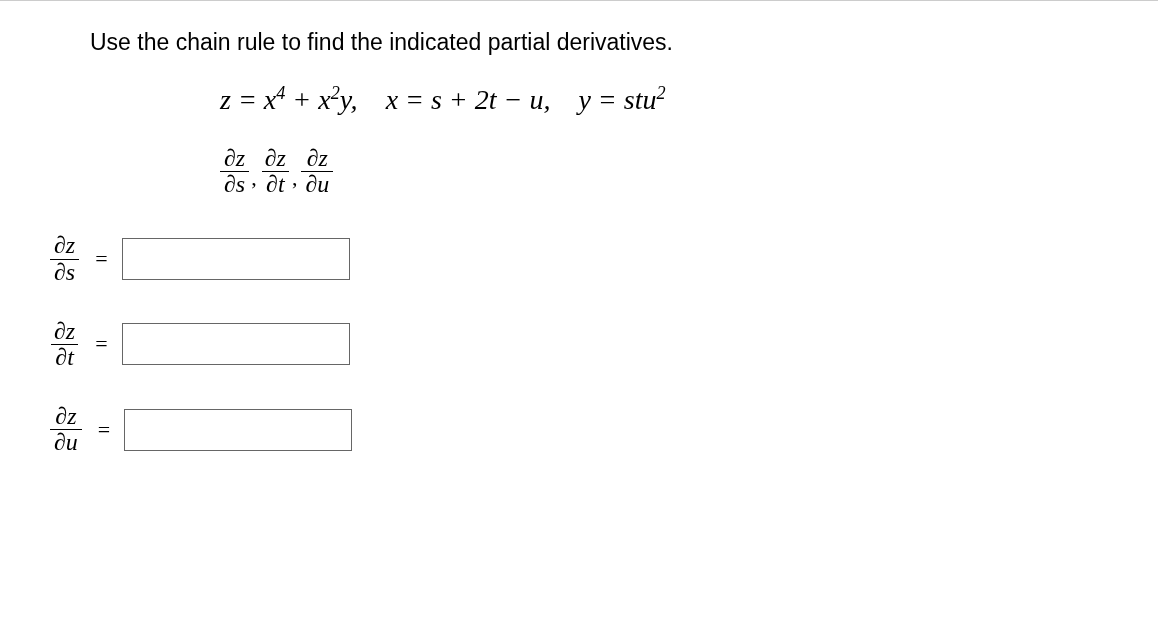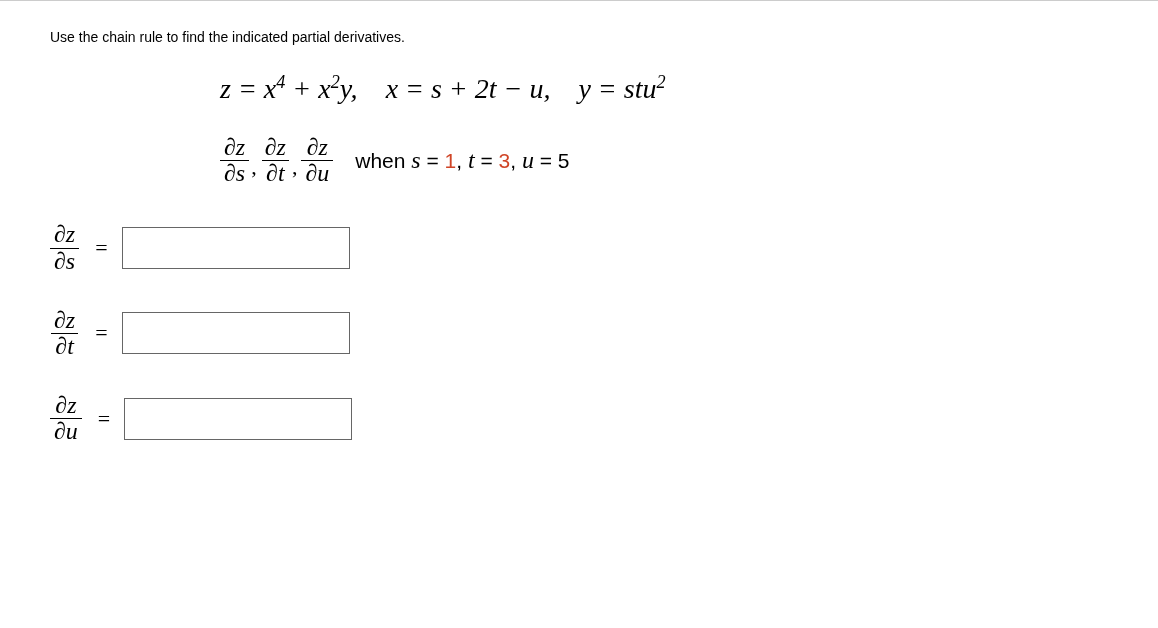"Use the chain rule to" .problem-text { font-size: 14px -> 23px; margin-left: none -> 40px }
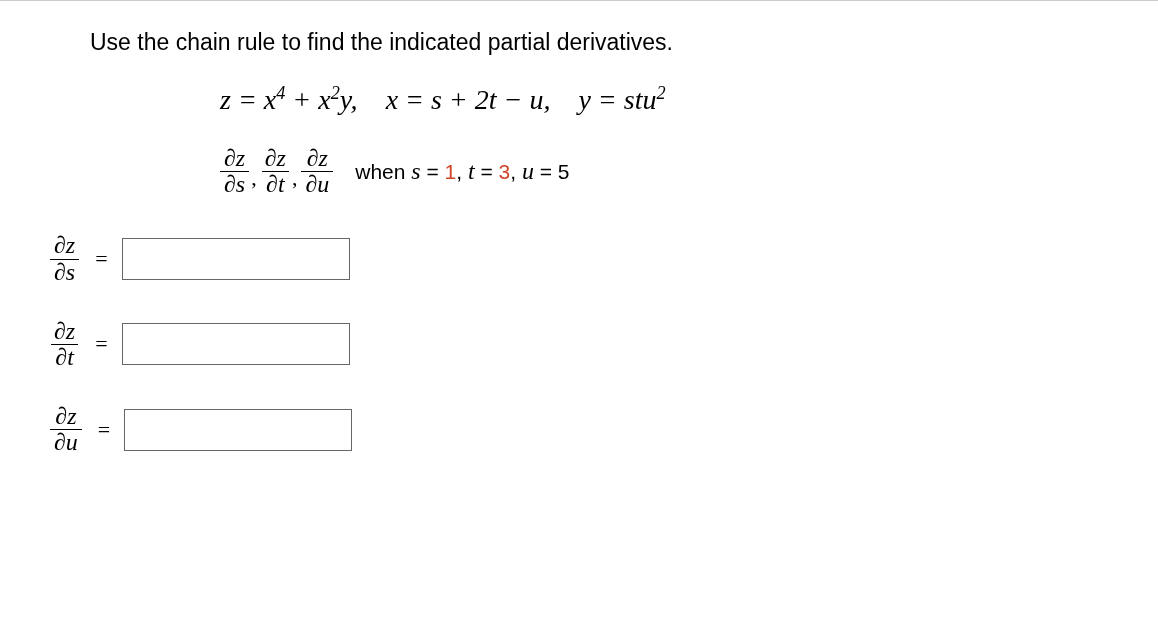"when s = 1, t" span.when-text { html: <span> <span>when </span><span>s</span><span> = </span><span>1</span><span>, </span><span>t</span><span> = </span><span>3</span><span>, </span><span>u</span><span> = </span><span>5</span> </span> -> none }
